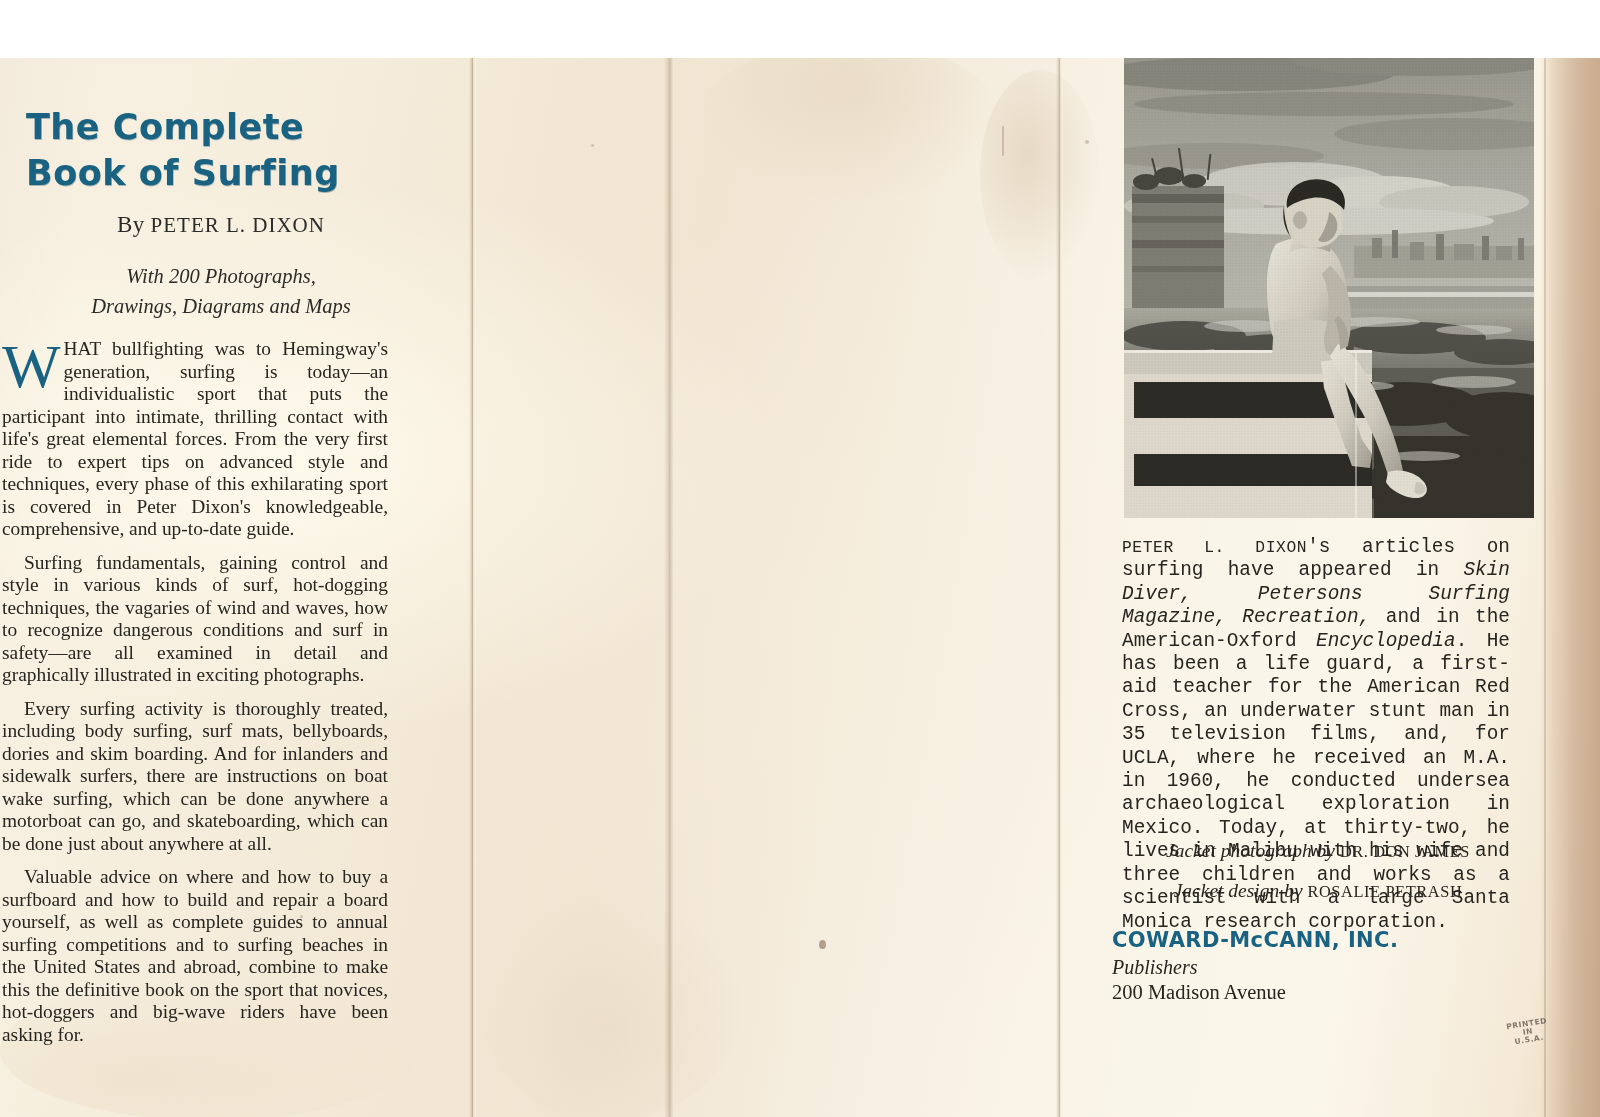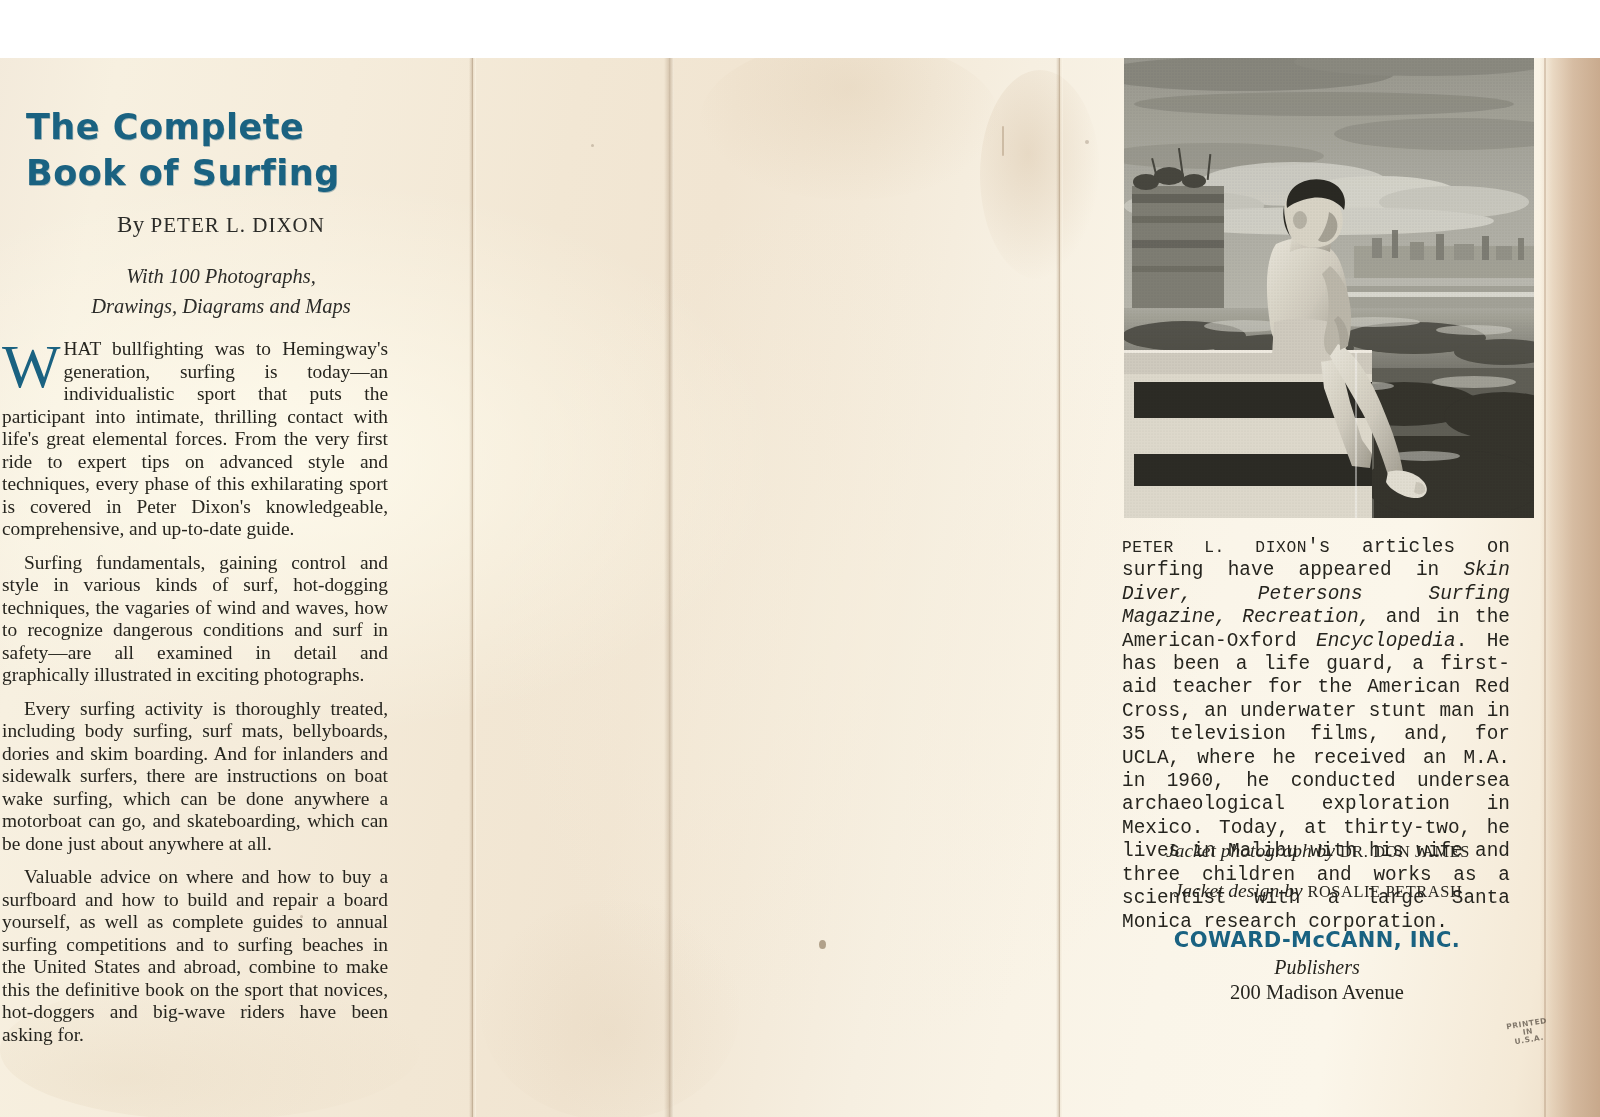"With 100 Photographs," div { text: 100 -> 200 }
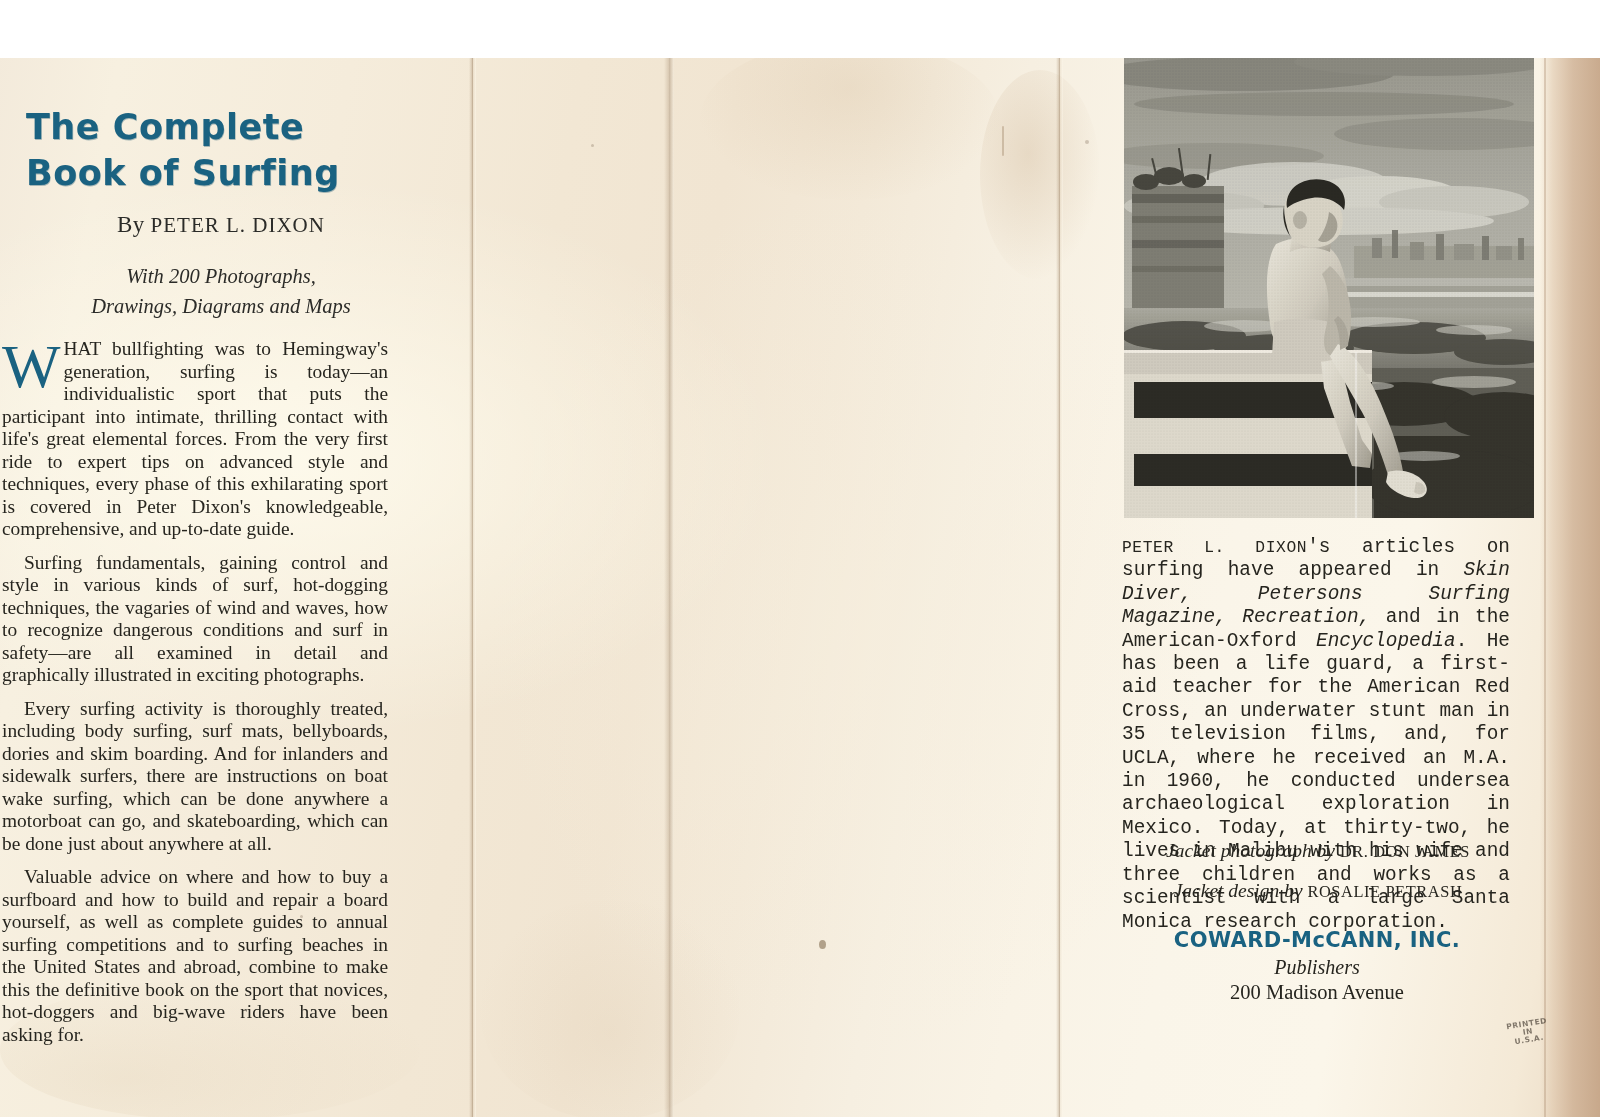"COWARD-McCANN, INC." .publisher { text-align: center -> none }
